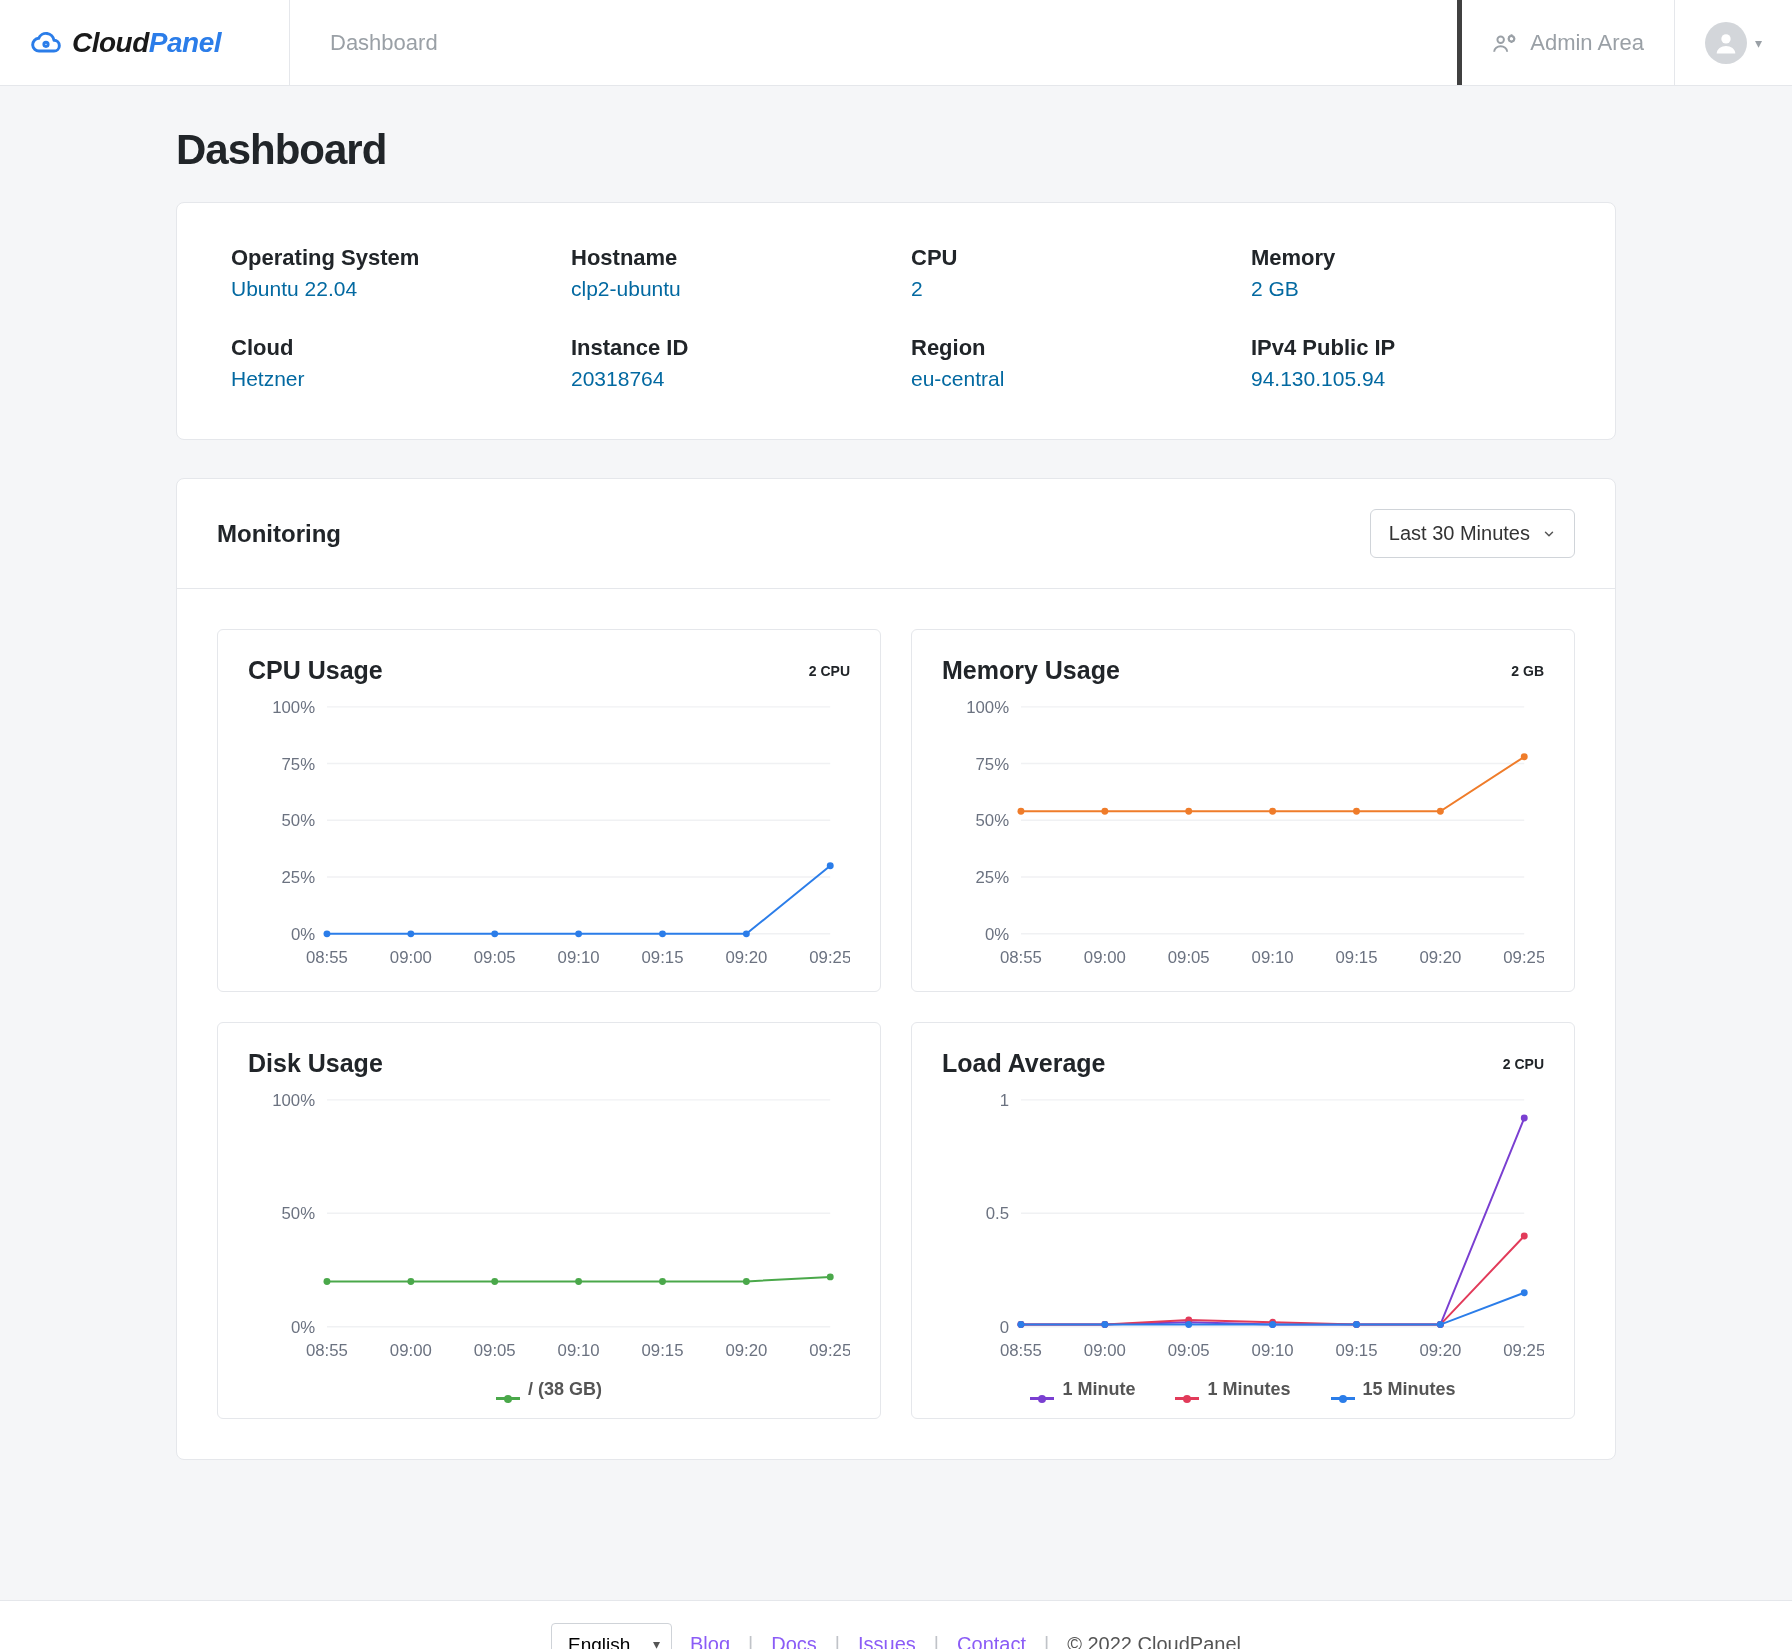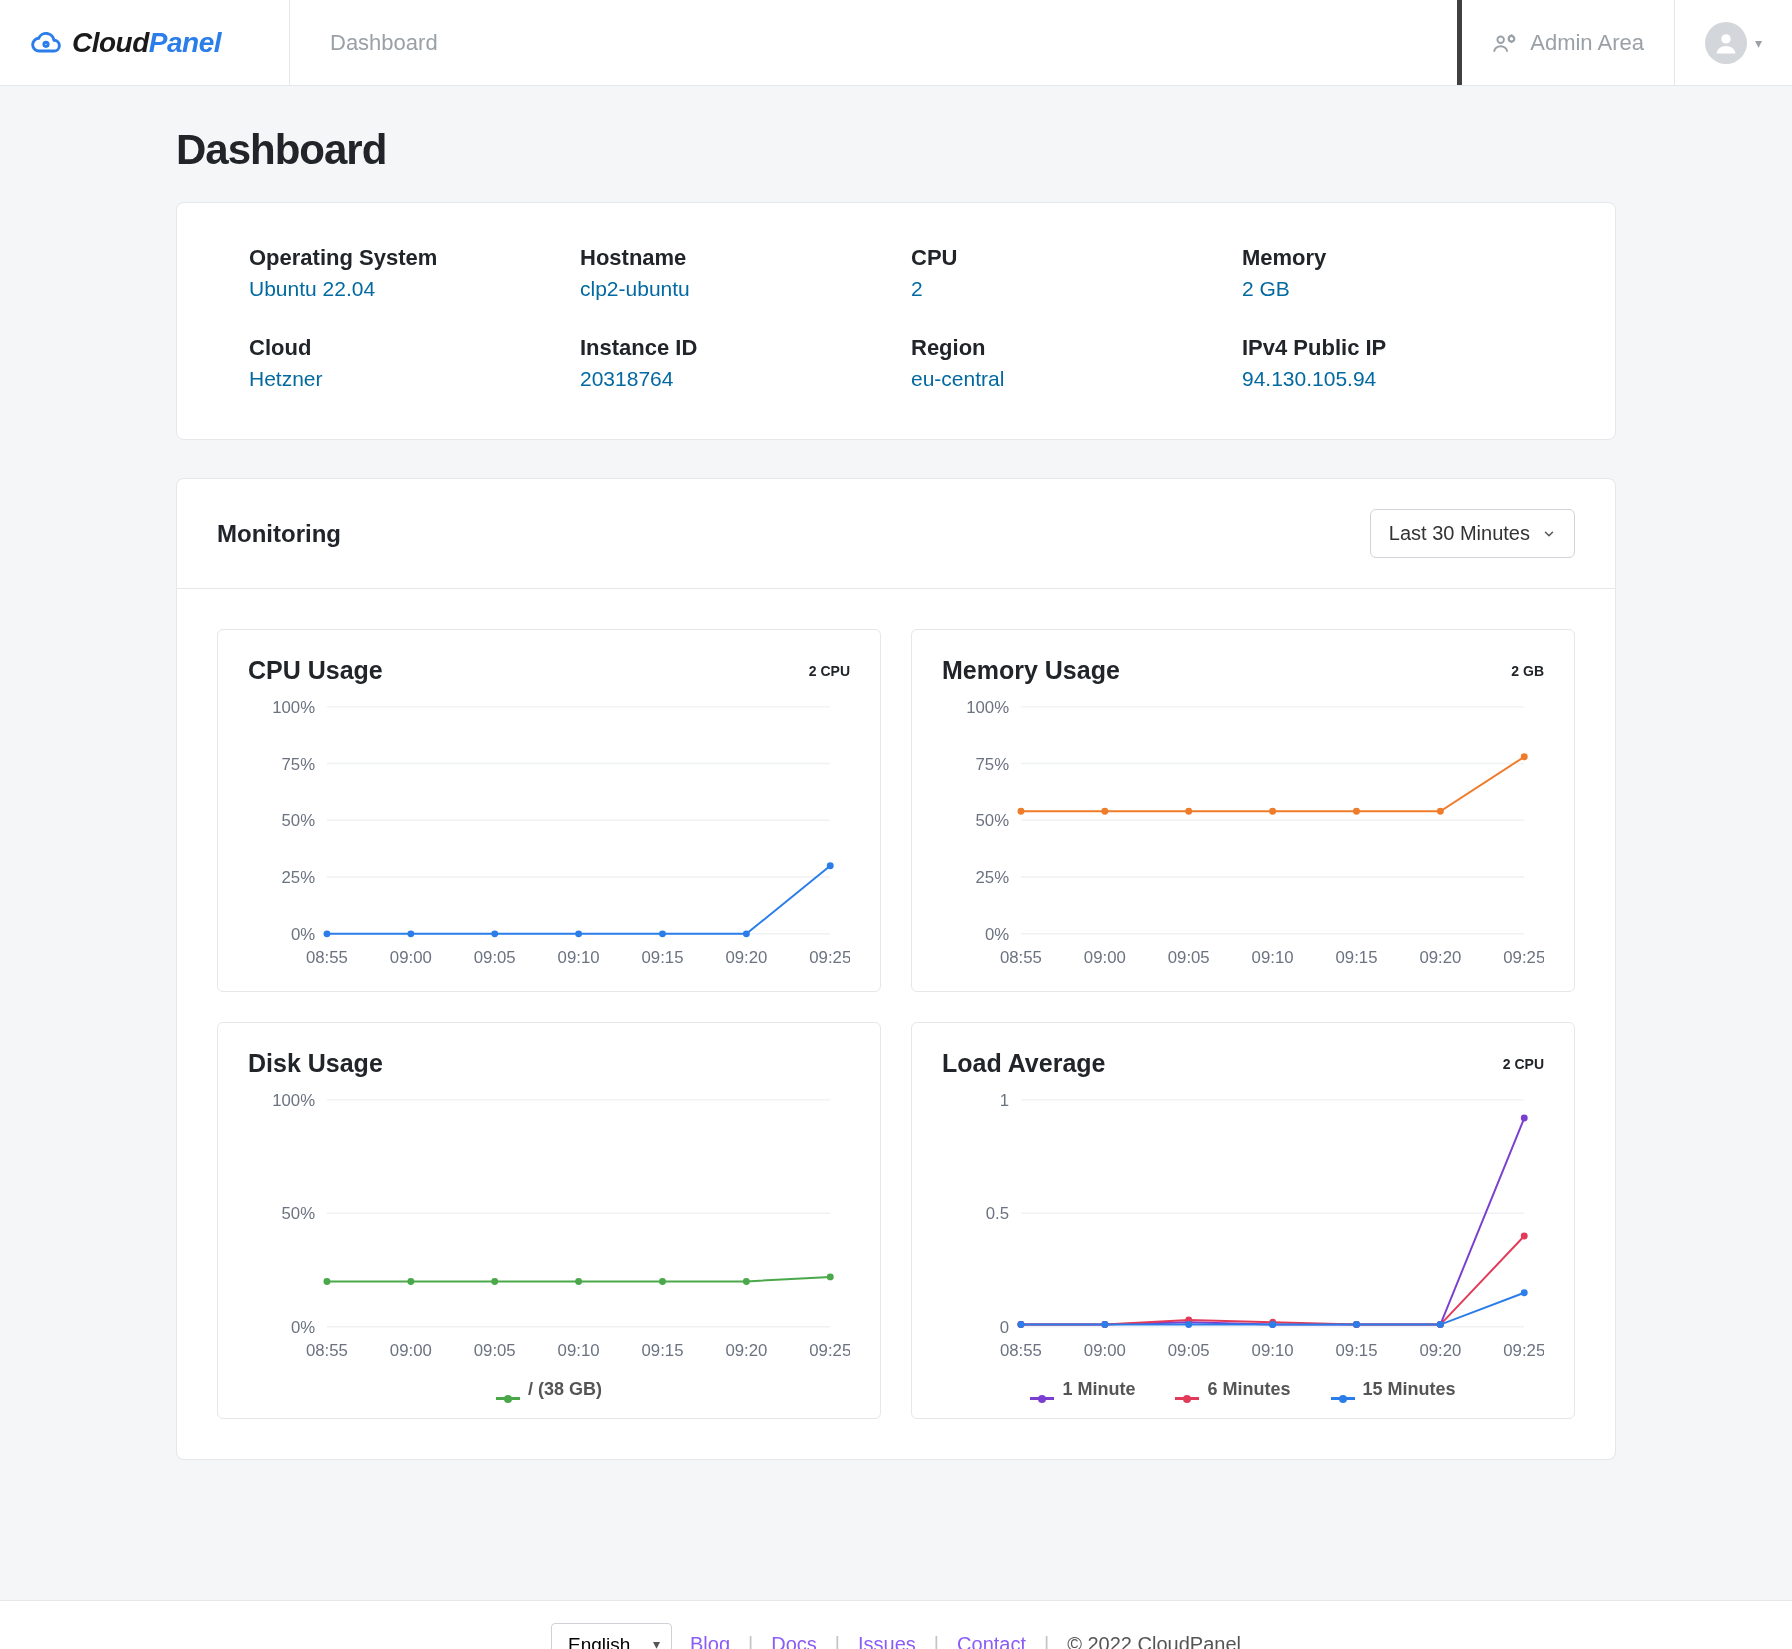"Operating System" .info-card { padding: 42px 72px 48px -> 42px 54px 48px }
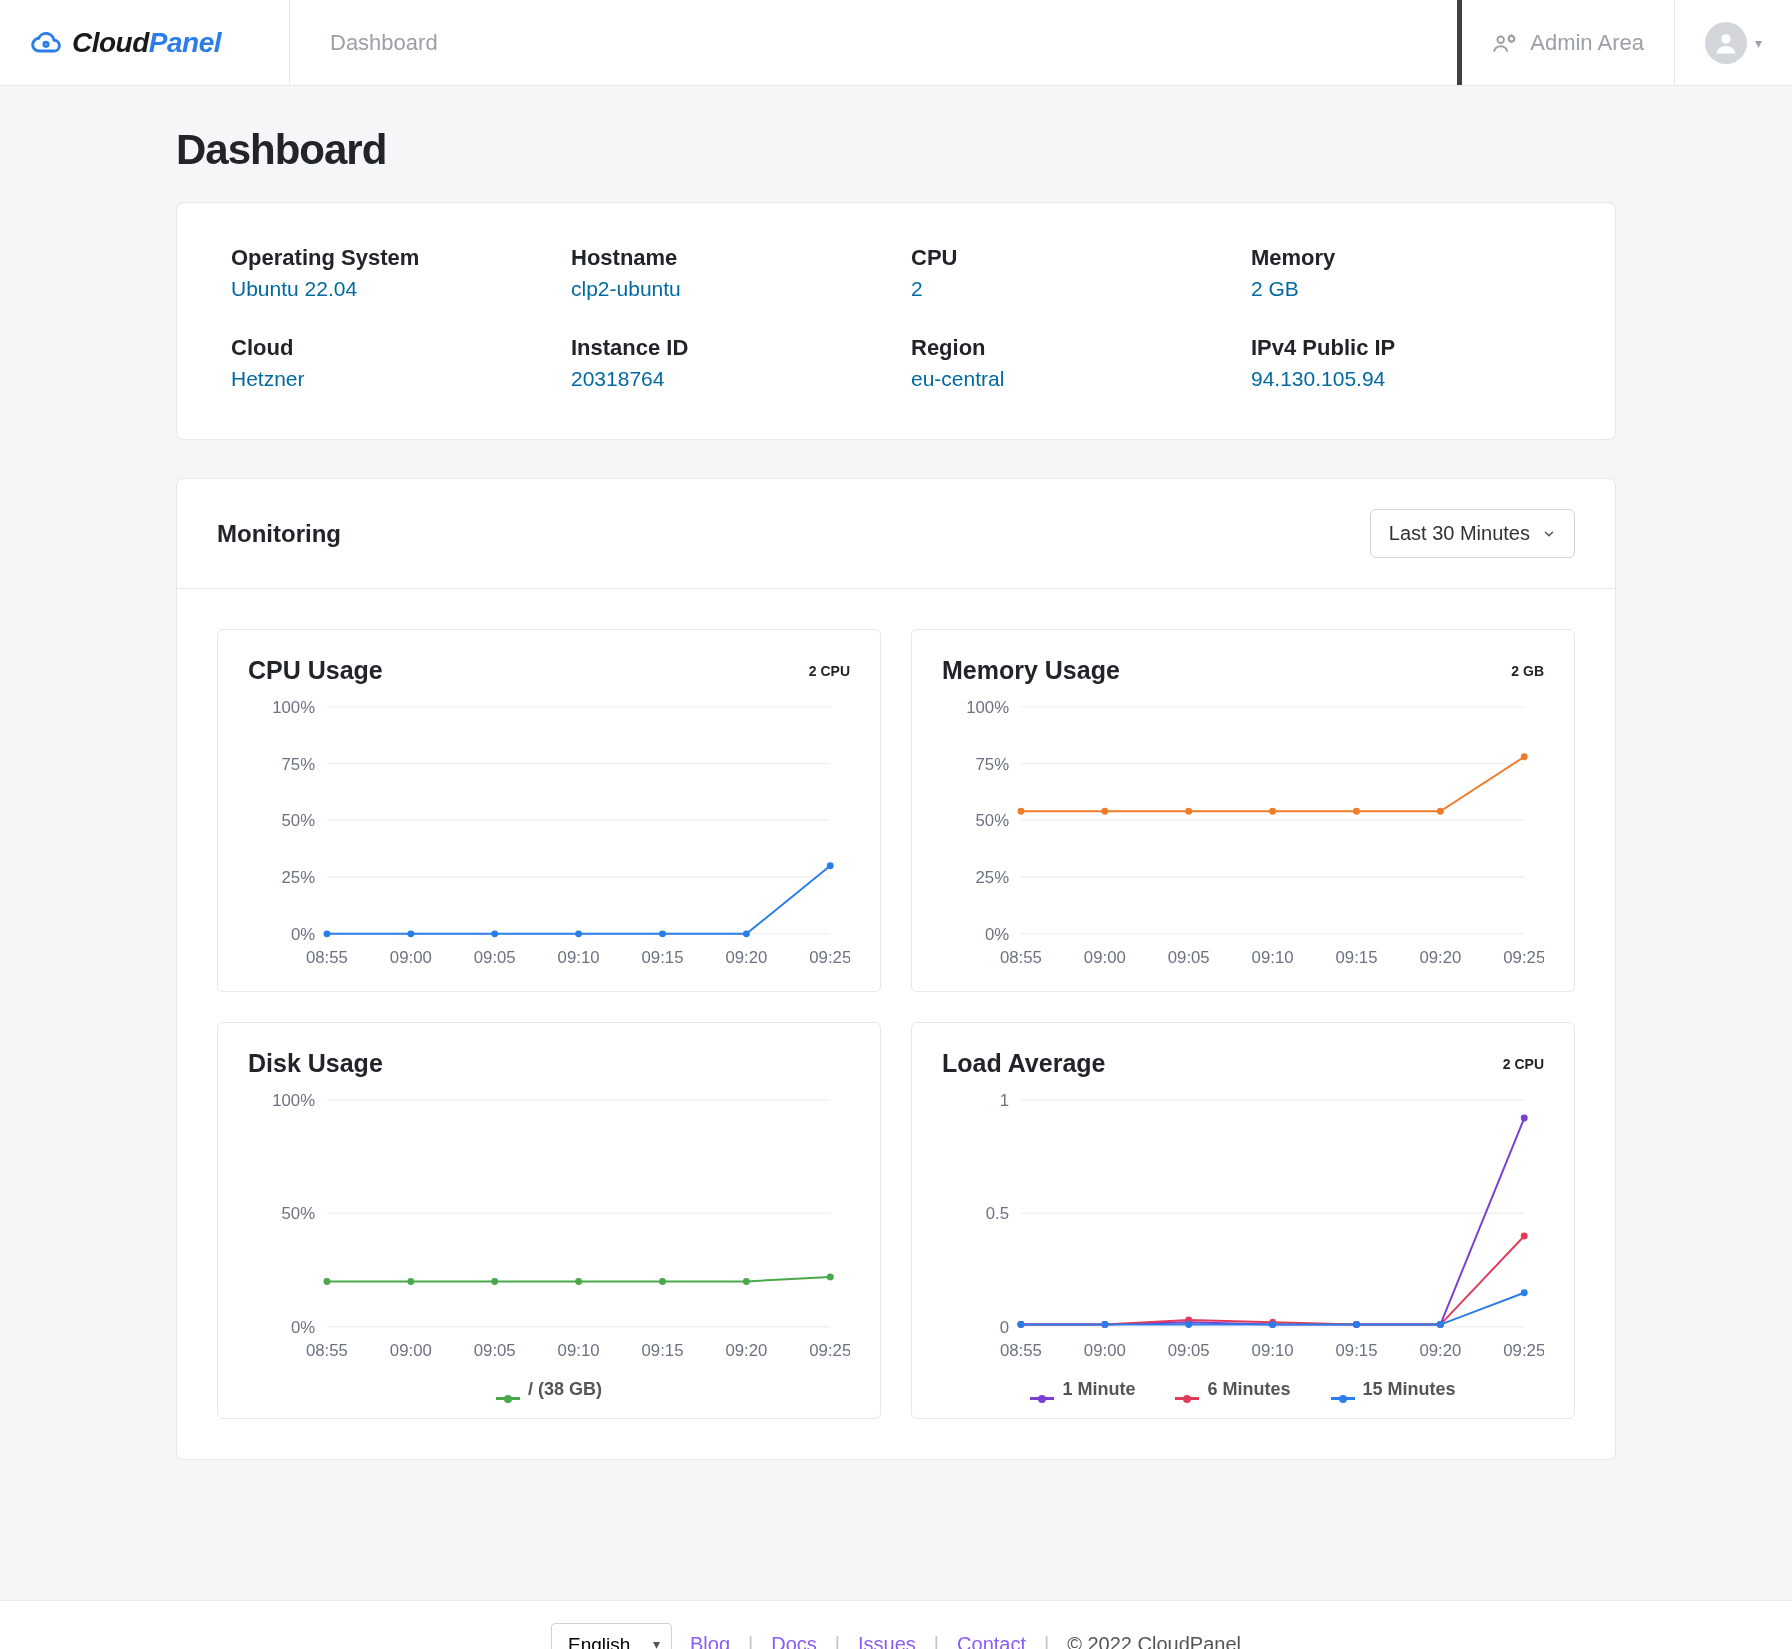"6 Minutes" span { text: 6 -> 1 }
